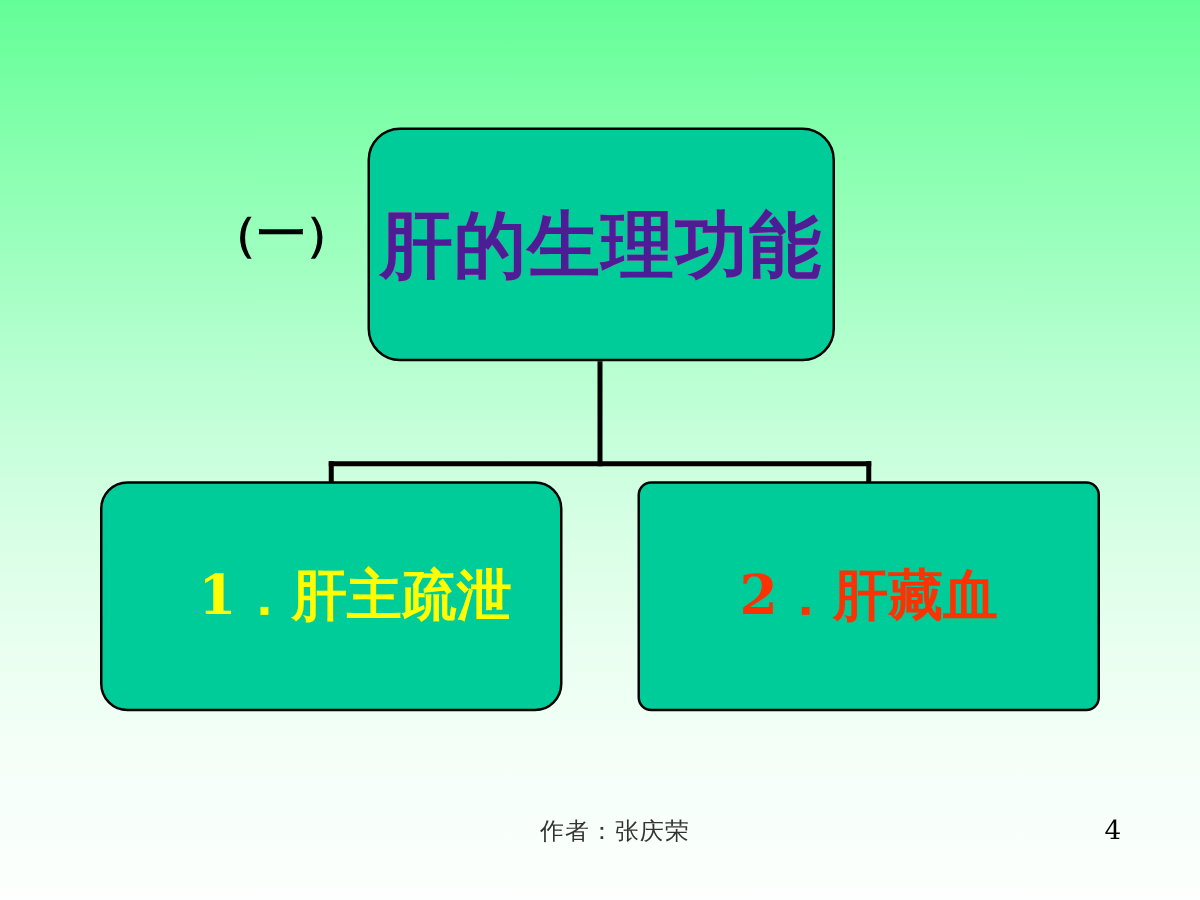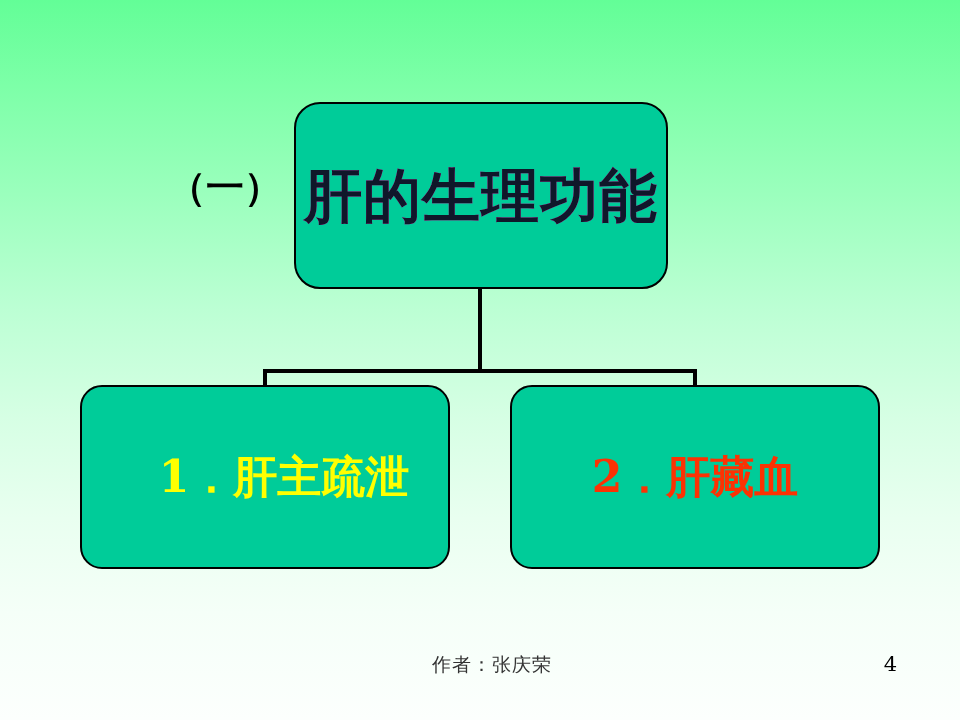"肝的生理功能" #node-root .node-text { color: #0f172a -> #4c1d95 }
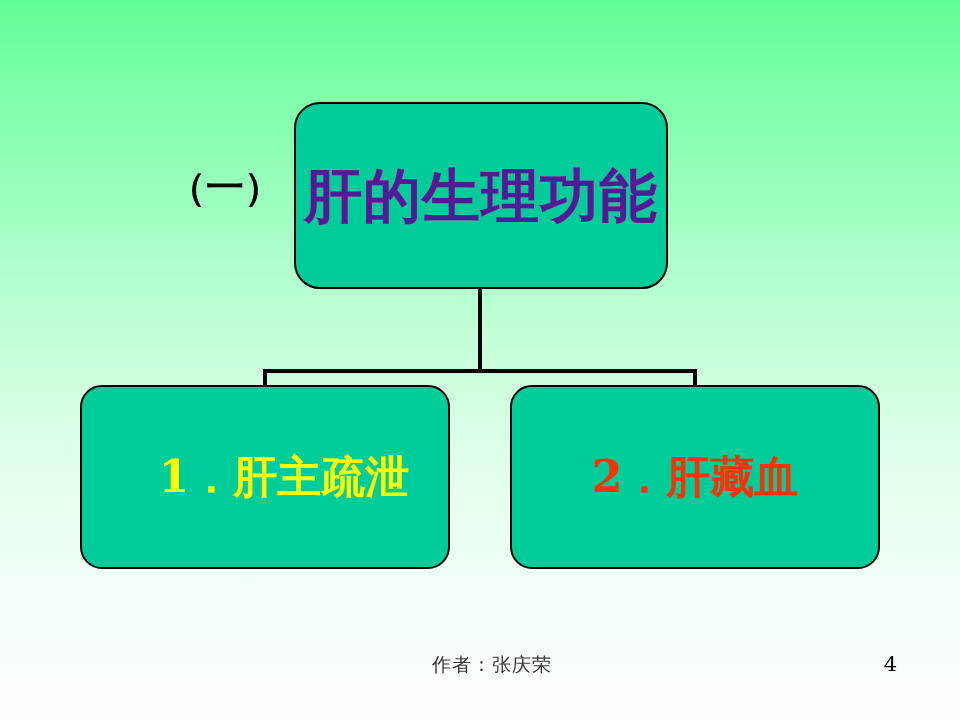"2．肝藏血" #node-child-2 { border-radius: none -> 11px }
